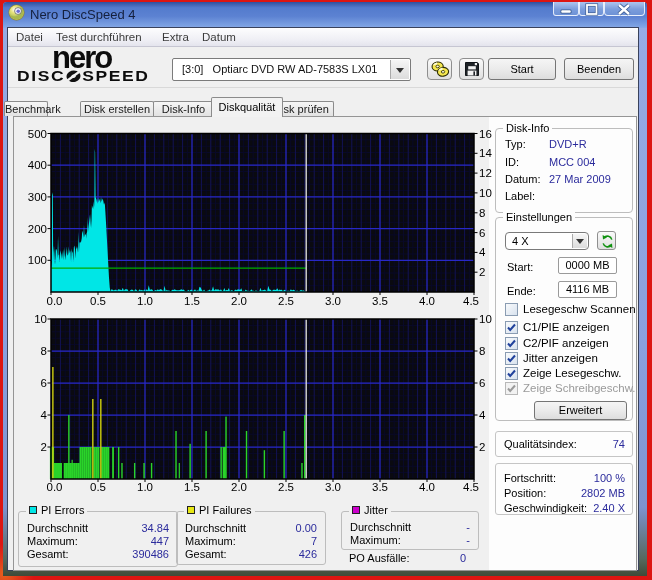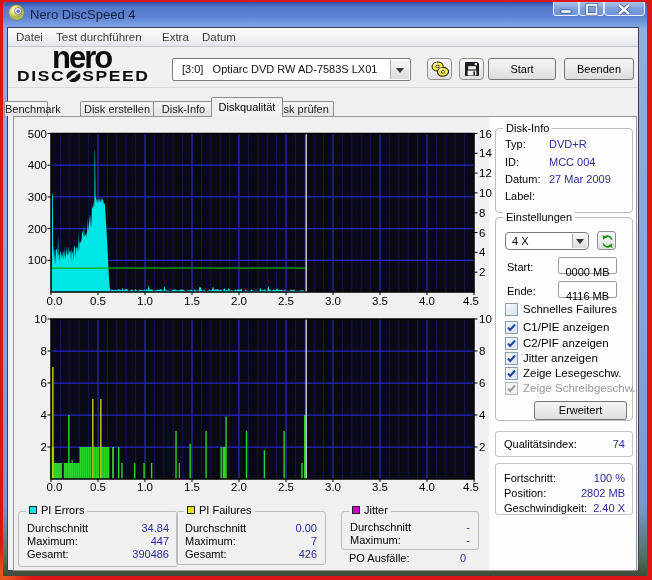"0000 MB" .ebox { padding-top: 8px -> 1px }
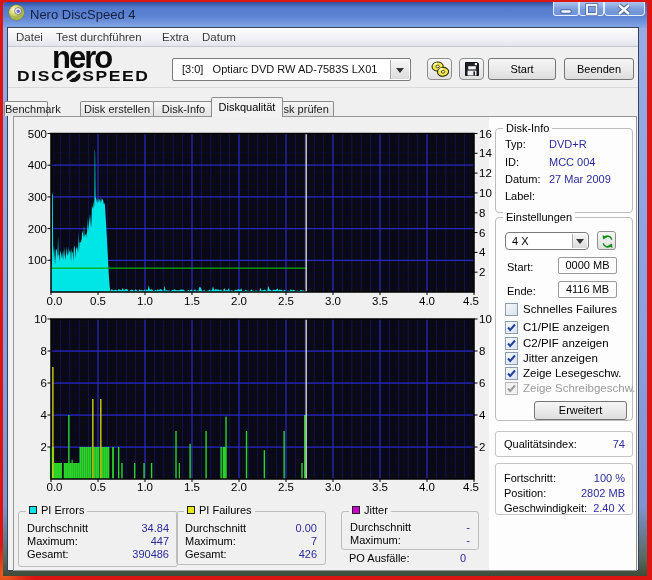"Schnelles Failures" div.cbl { text: Schnelles Failures -> Lesegeschw Scannen }
